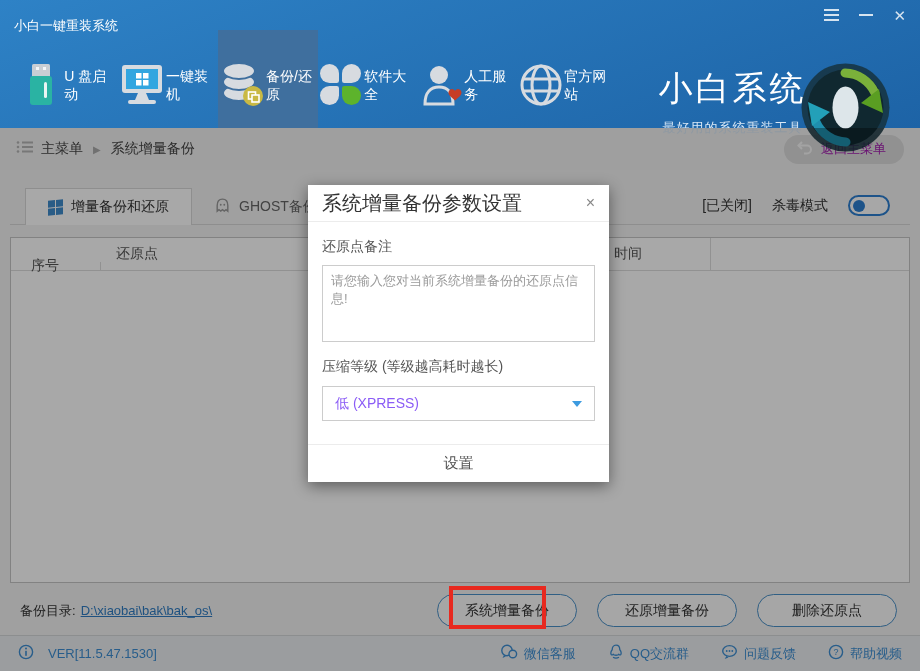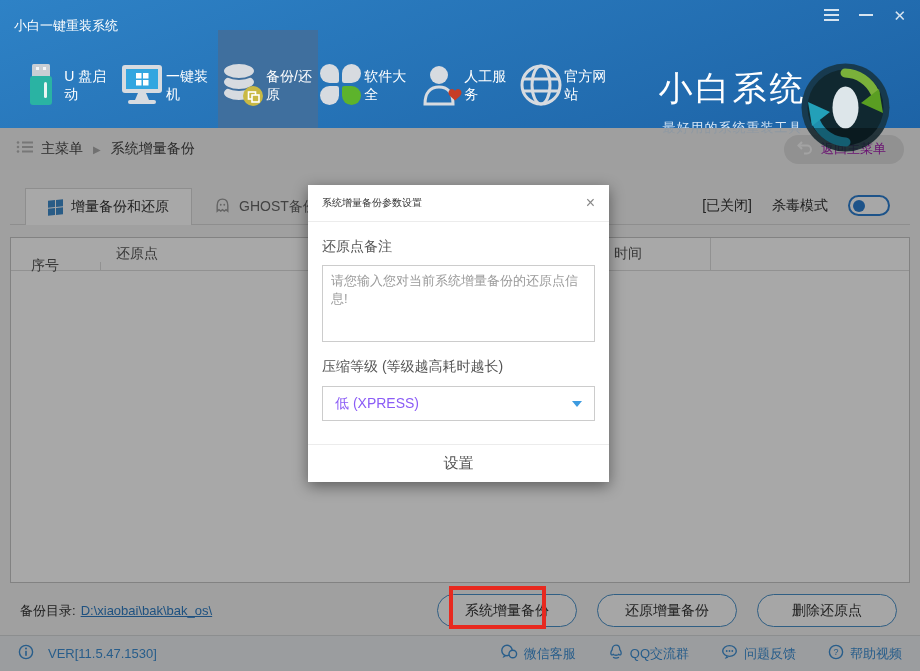"系统增量备份参数设置" .modal-title { font-size: 10px -> 20px }
